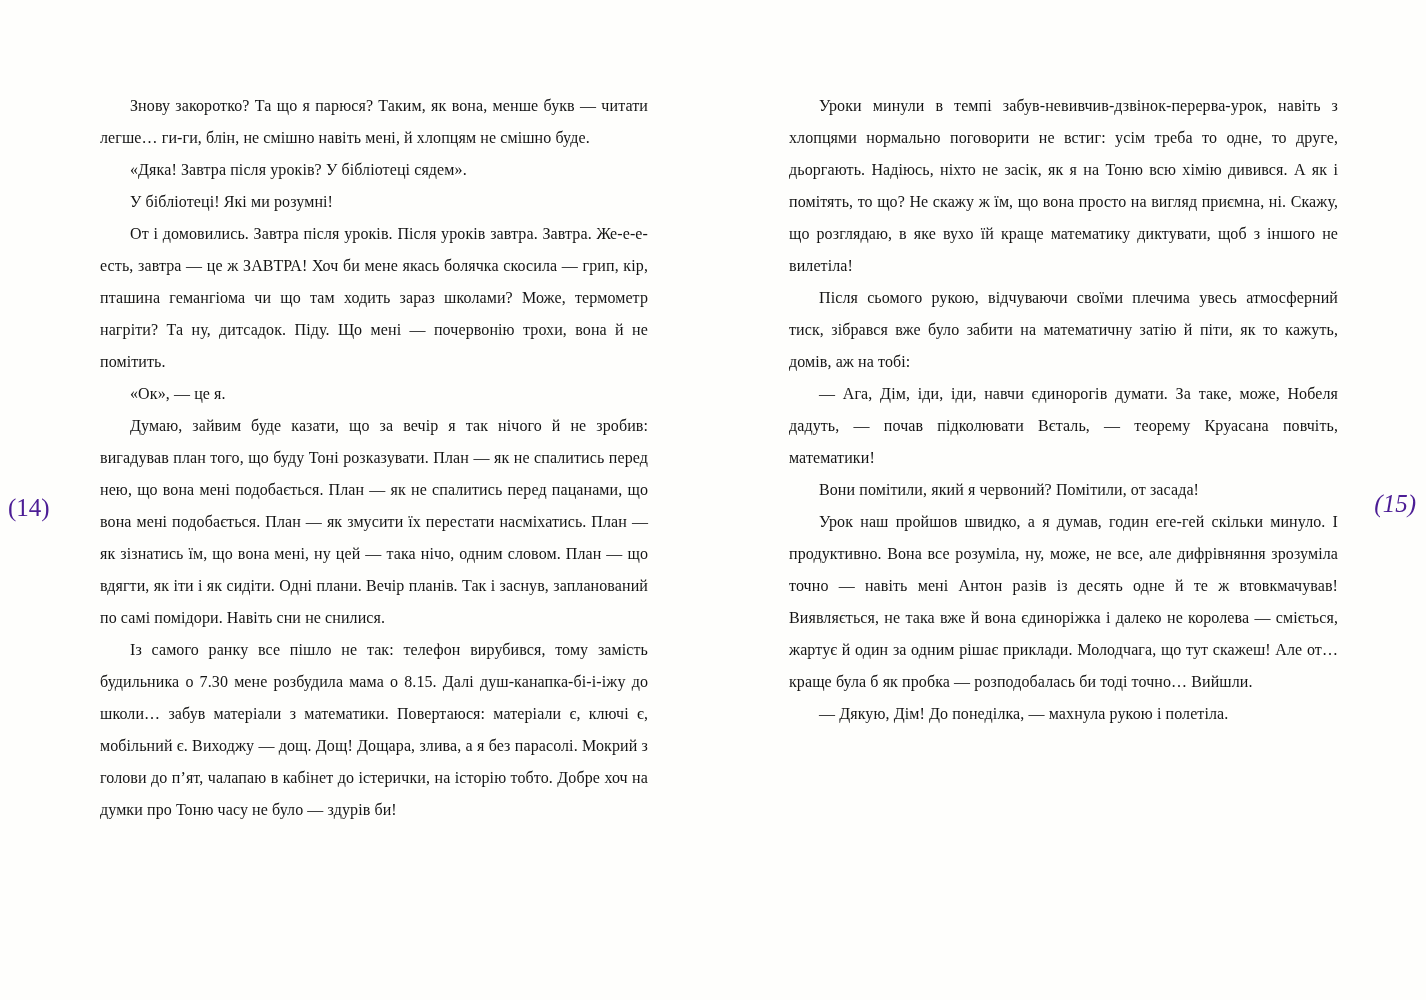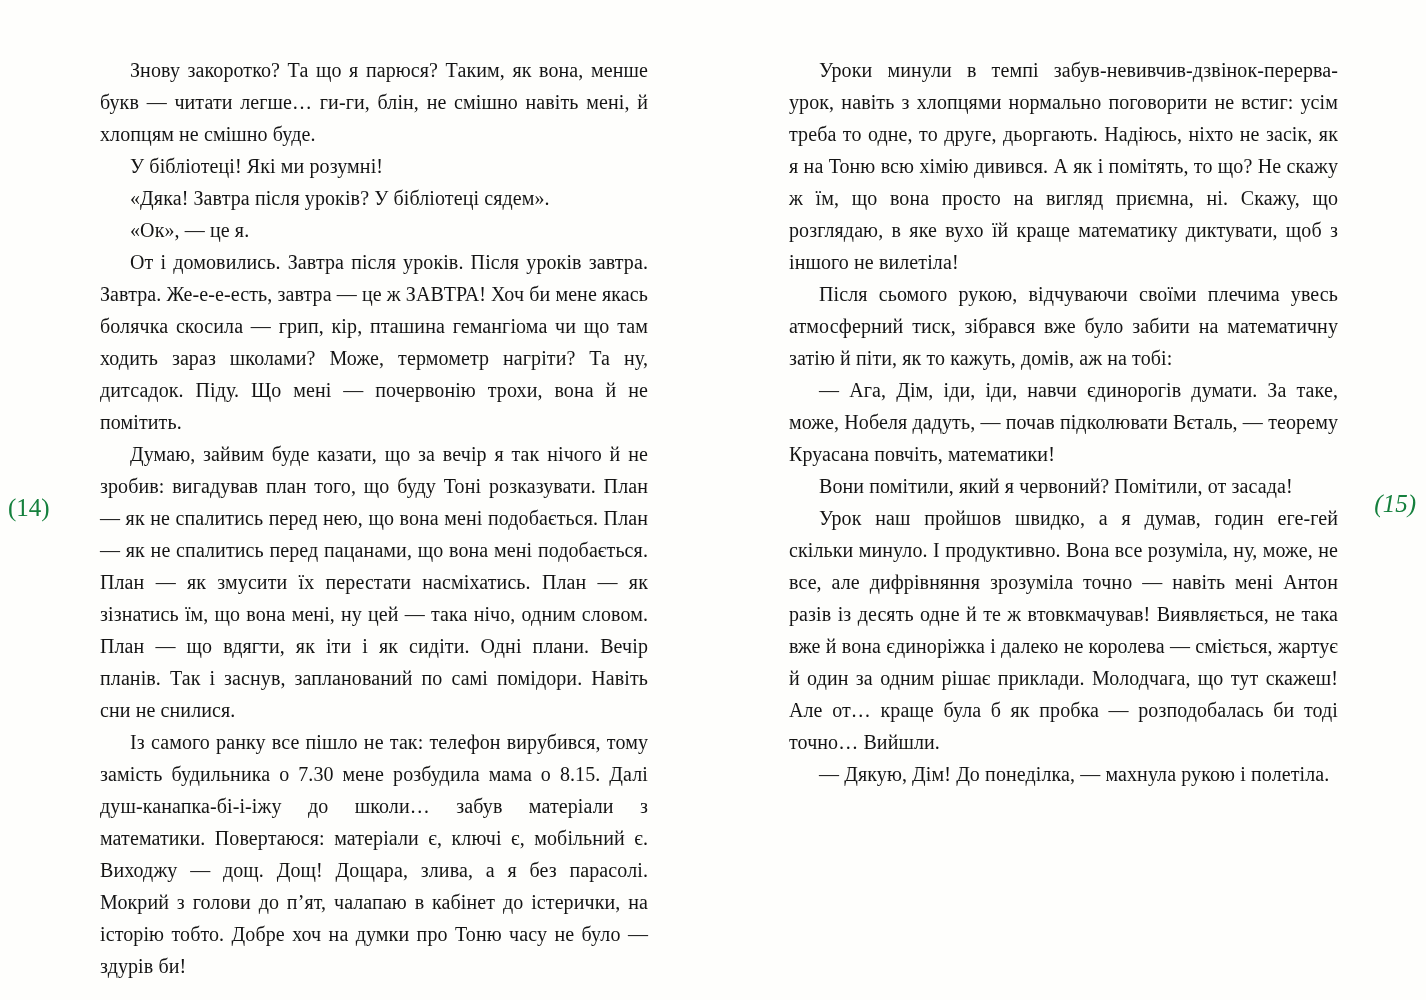"Знову закоротко? Та що я" .text-block { font-size: 20px -> 16px; margin-top: none -> 36px }
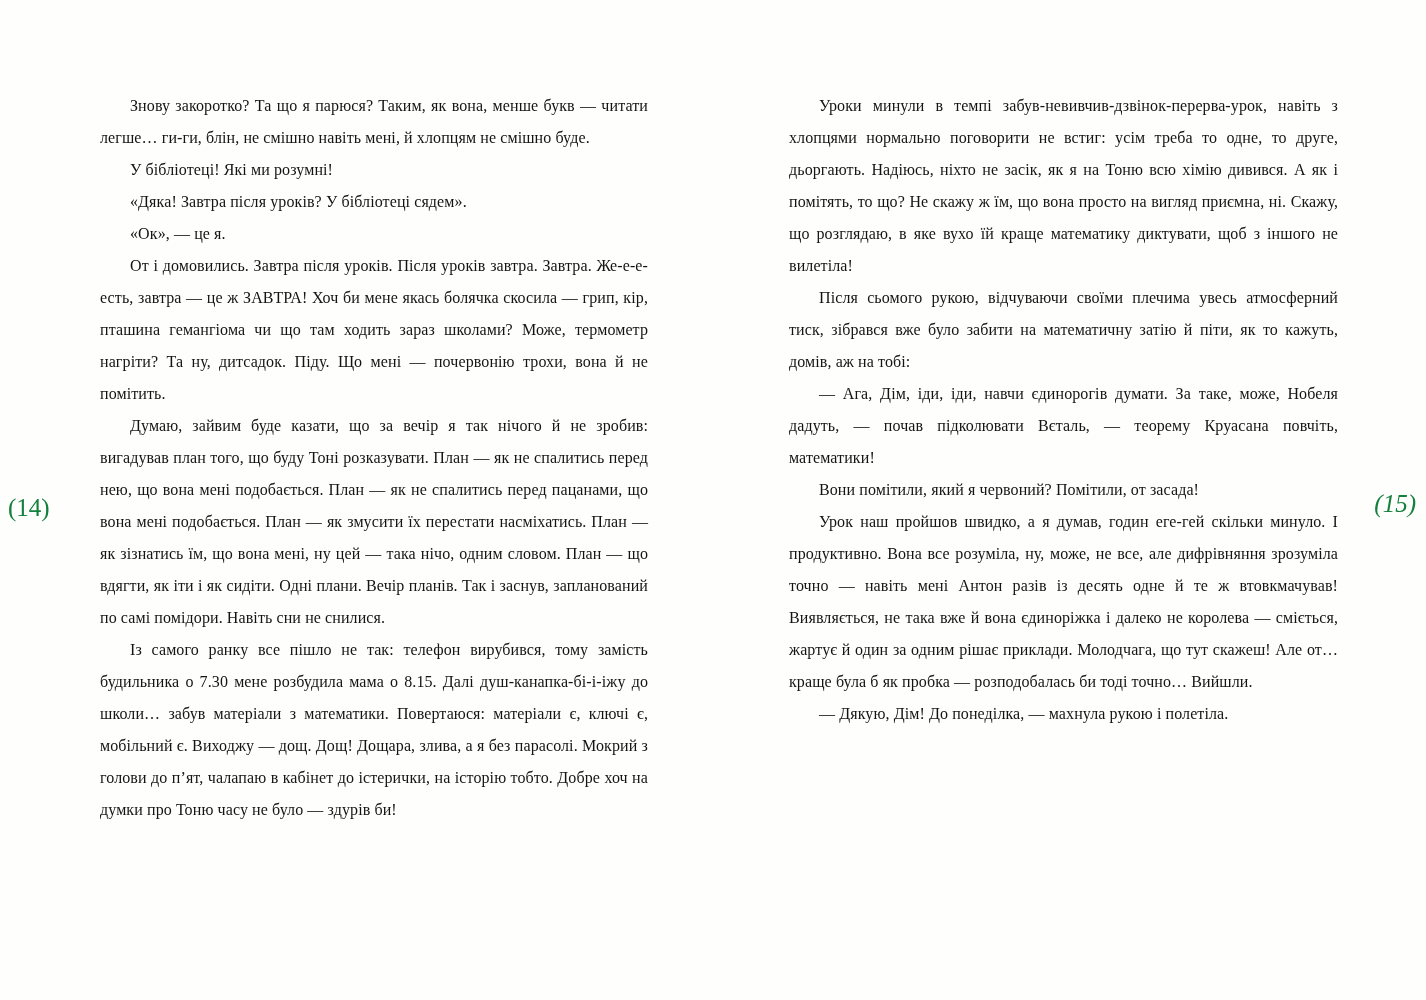"У бібліотеці! Які ми розумні!" p { order: before "«Дяка! Завтра після уроків? У" -> after "«Дяка! Завтра після уроків? У" }
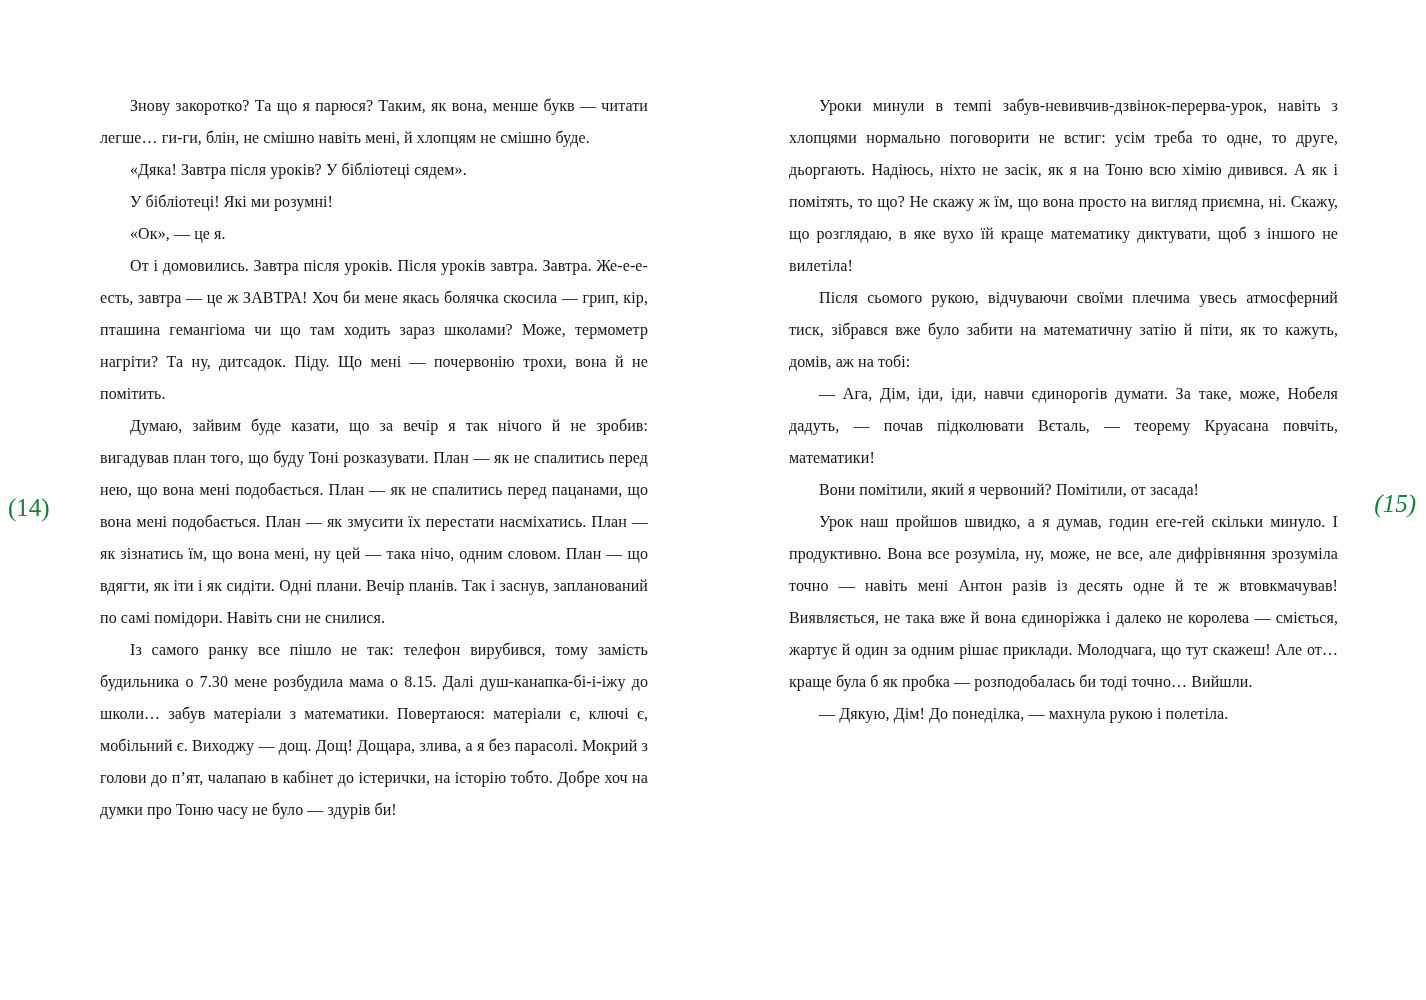"«Ок», — це я." p { order: before "От і домовились. Завтра після" -> after "От і домовились. Завтра після" }
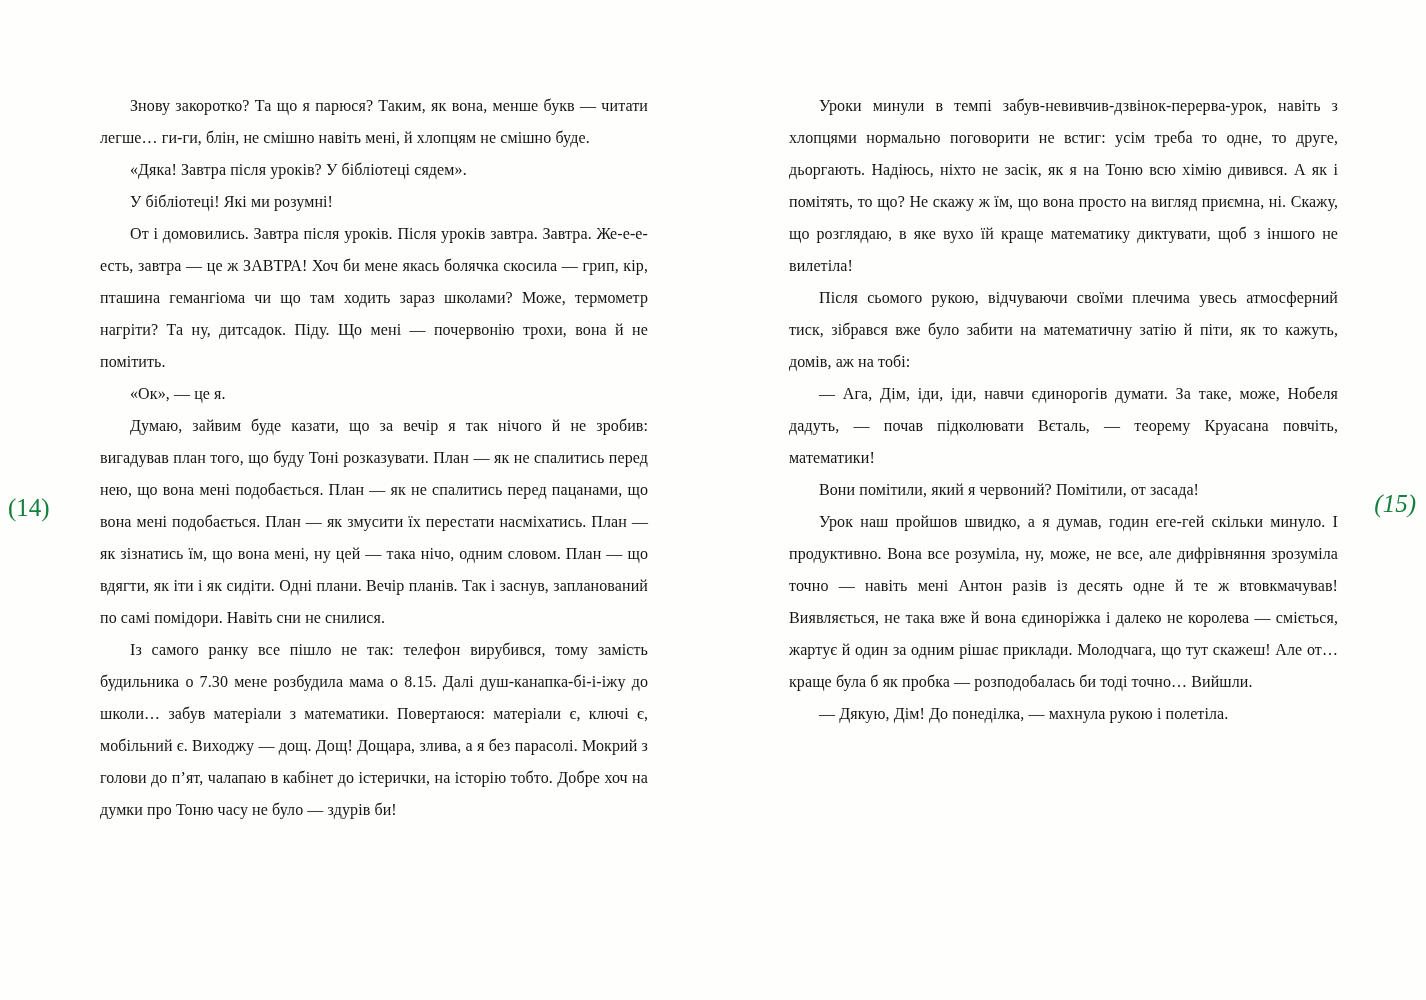"(14)" .page-num { color: #15803d -> #4c1d95 }
